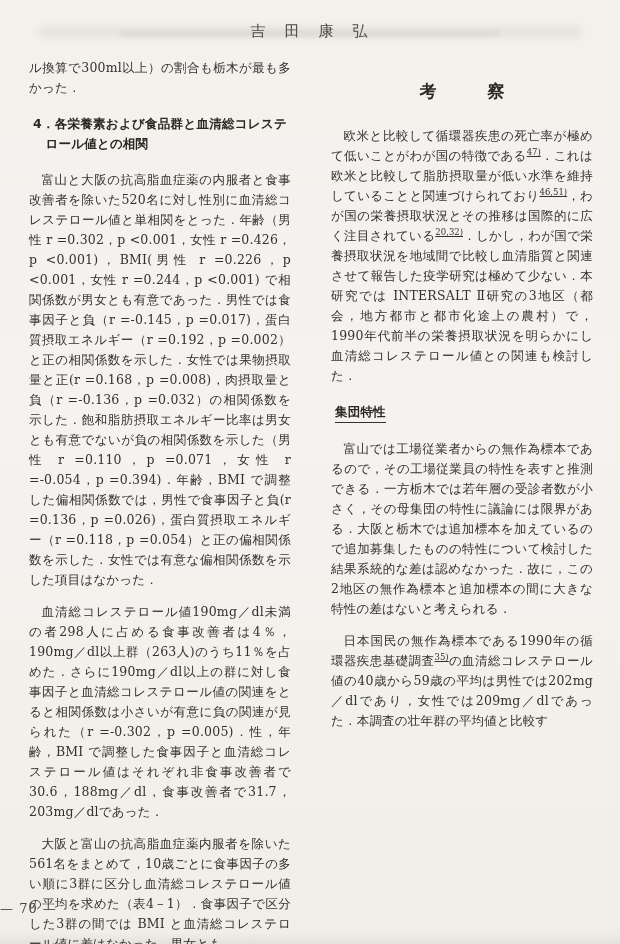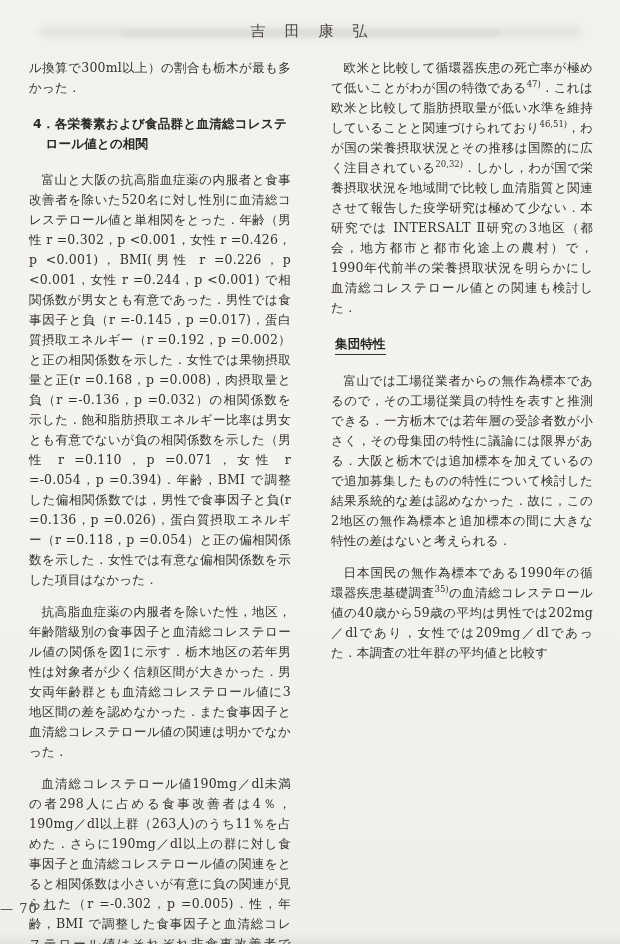"考 察" h2.section-heading { html: none -> <h2>考 察</h2> }
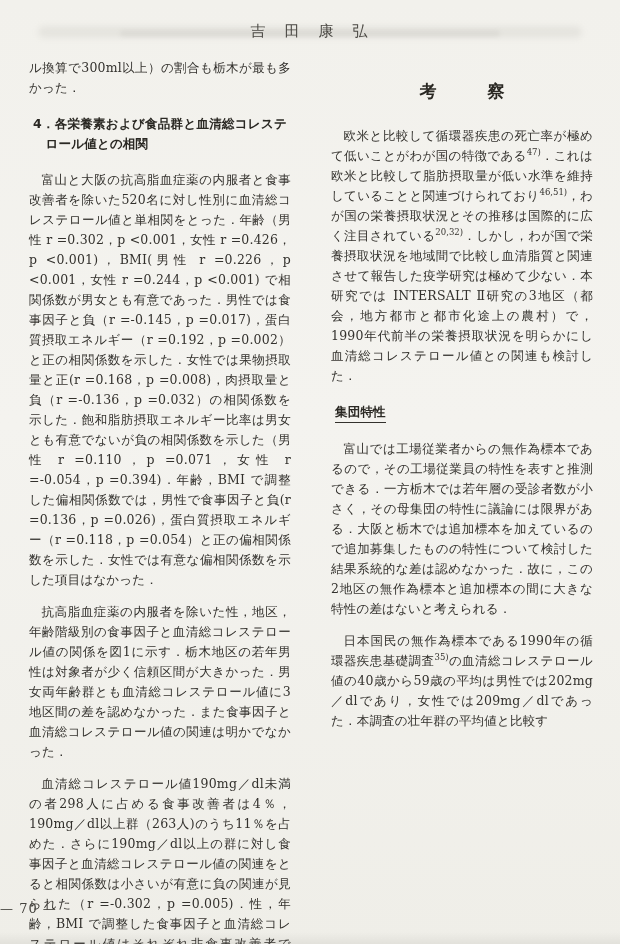"47)" sup { text-decoration: none -> underline }
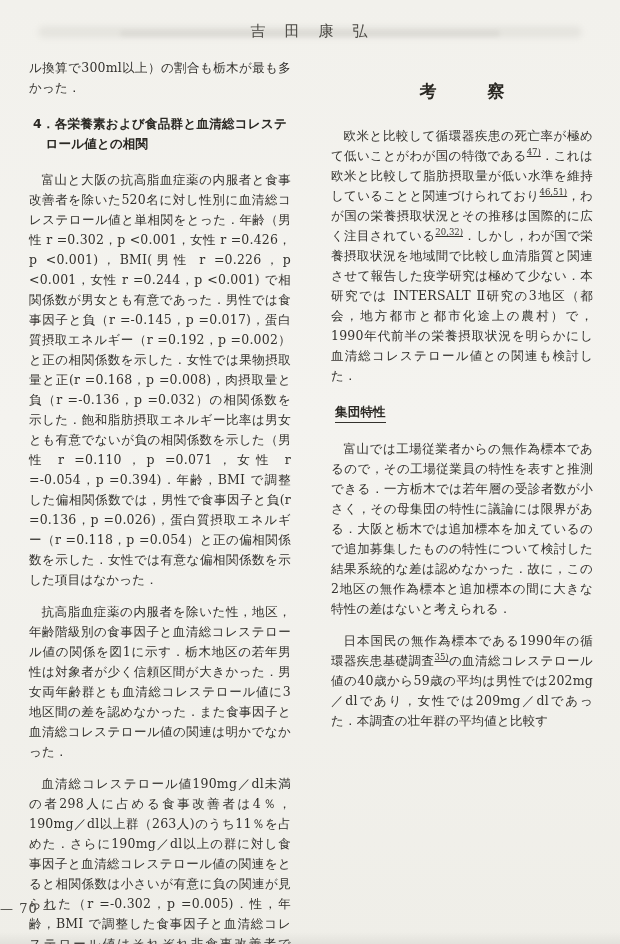"抗高脂血症薬の内服者を除いた性，地区，年齢階級別の食事因子と血清総コレステロール" p.body { html: <p>抗高脂血症薬の内服者を除いた性，地区，年齢階級別の食事因子と血清総コレステロール値の関係を図1に示す．栃木地区の若年男性は対象者が少く信頼区間が大きかった．男女両年齢群とも血清総コレステロール値に3地区間の差を認めなかった．また食事因子と血清総コレステロール値の関連は明かでなかった．</p> -> none }
